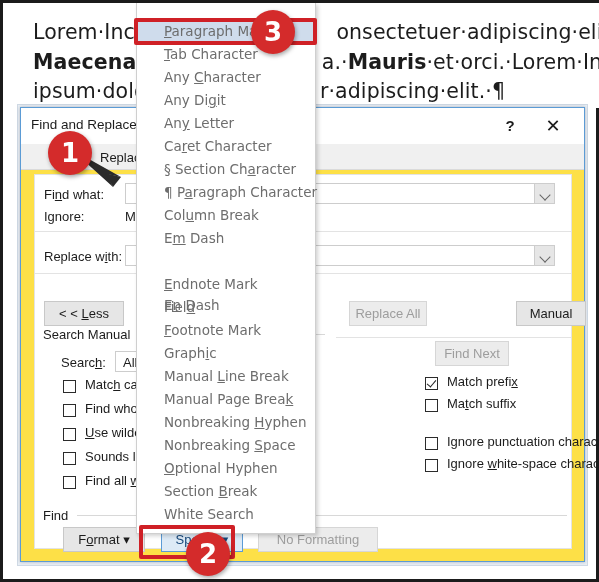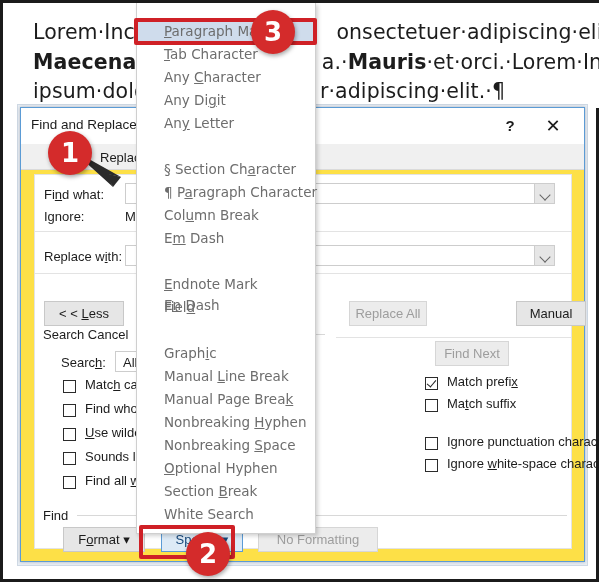"Caret Character" div.mi { html: none -> <div>Ca<u>r</u>et Character</div> }
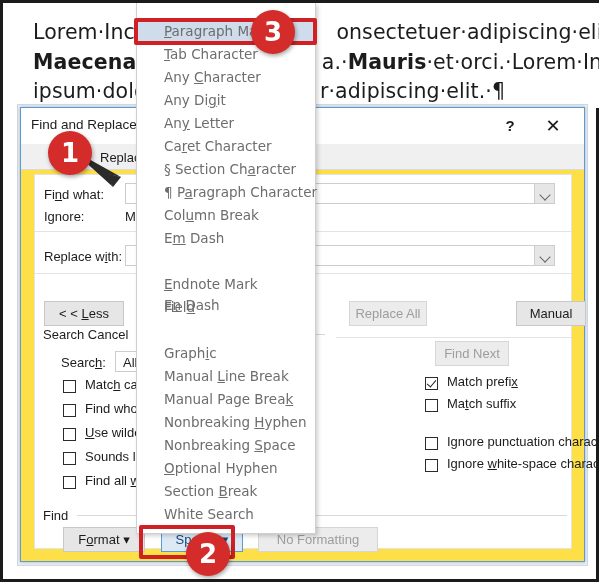"Search Cancel" div.grp-title { text: Cancel -> Manual }
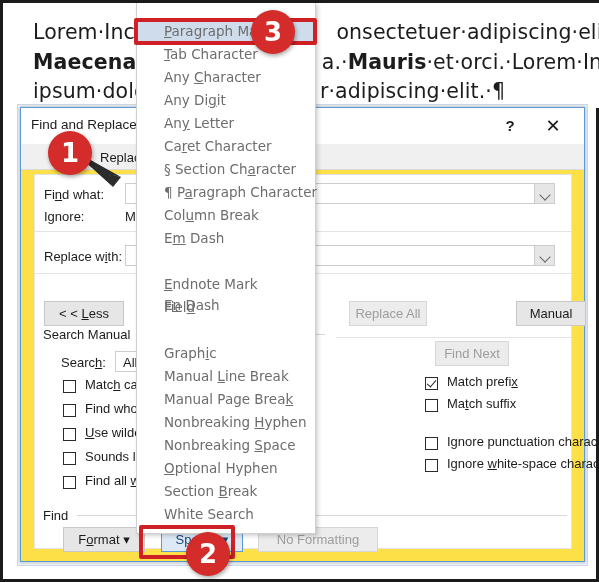"Footnote Mark" div.mi { html: none -> <div><u>F</u>ootnote Mark</div> }
